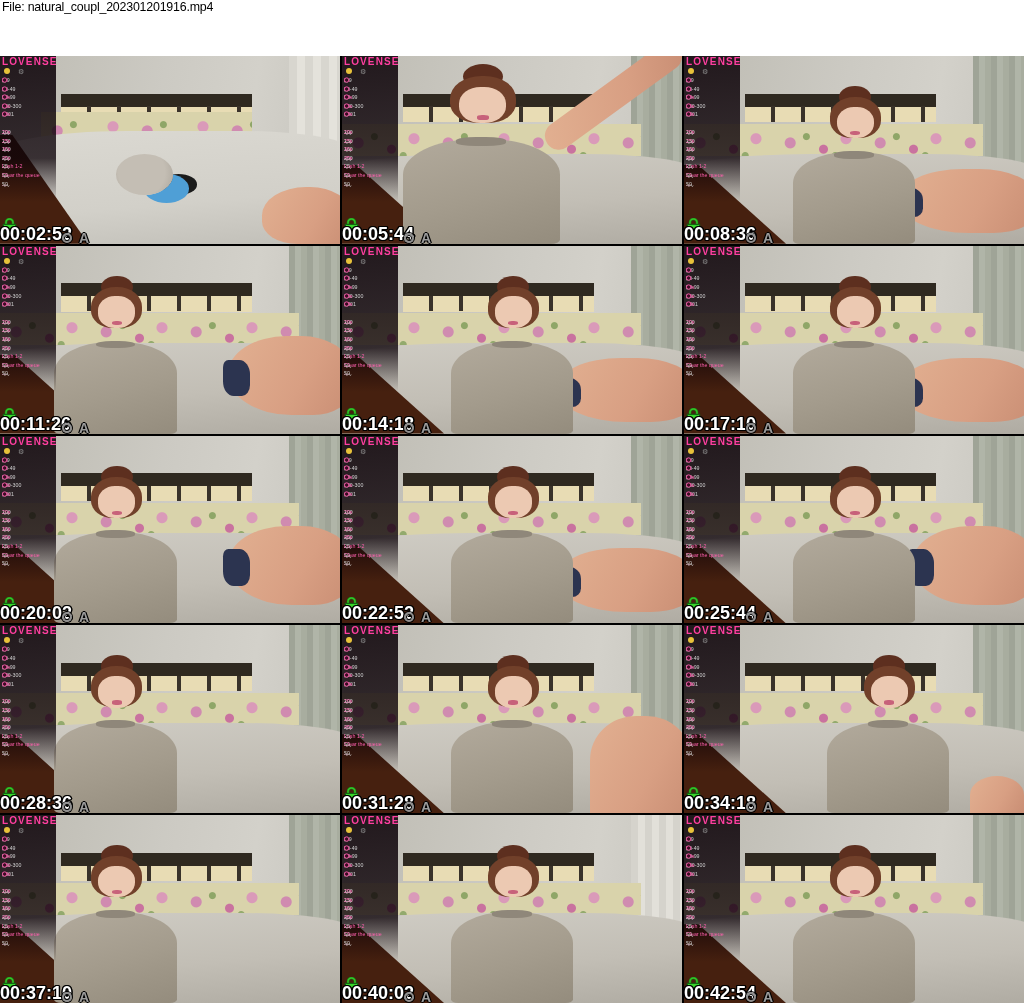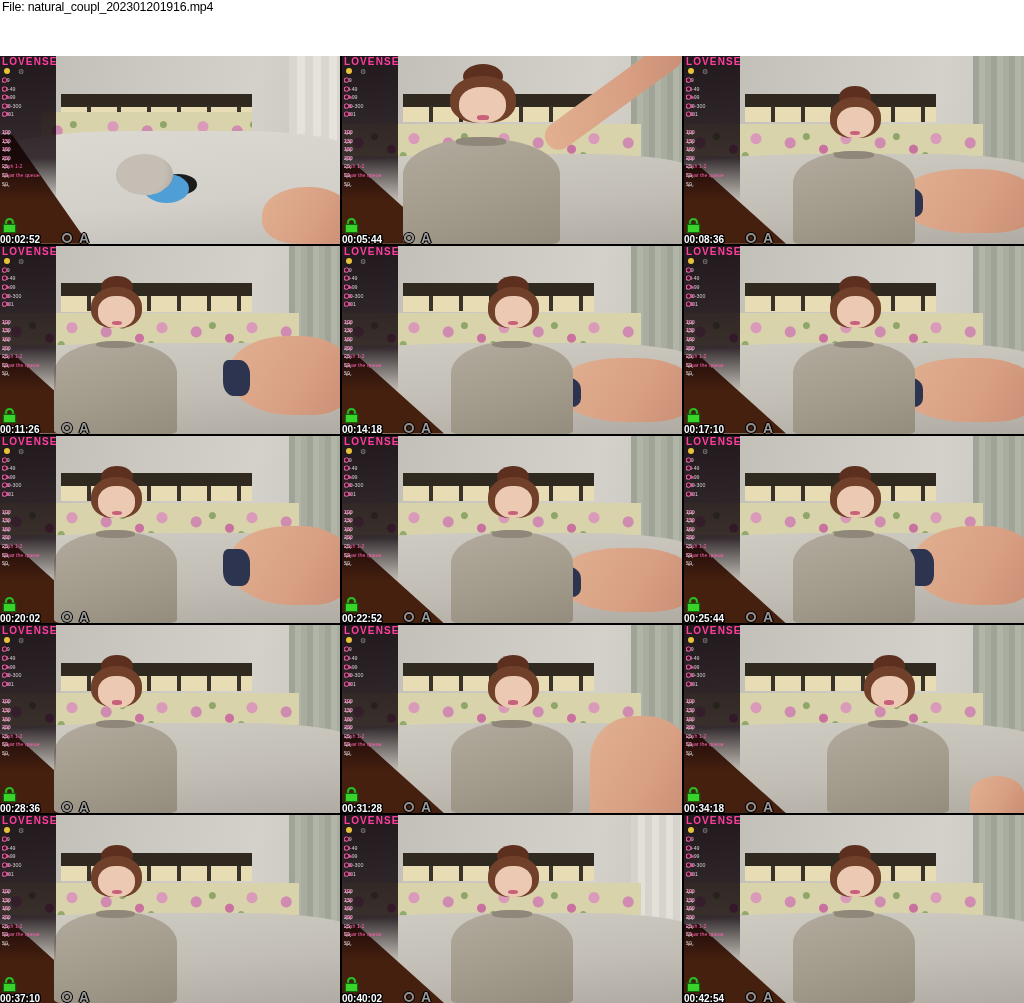"00:02:52" .tstext { font-size: 10px -> 18px }
